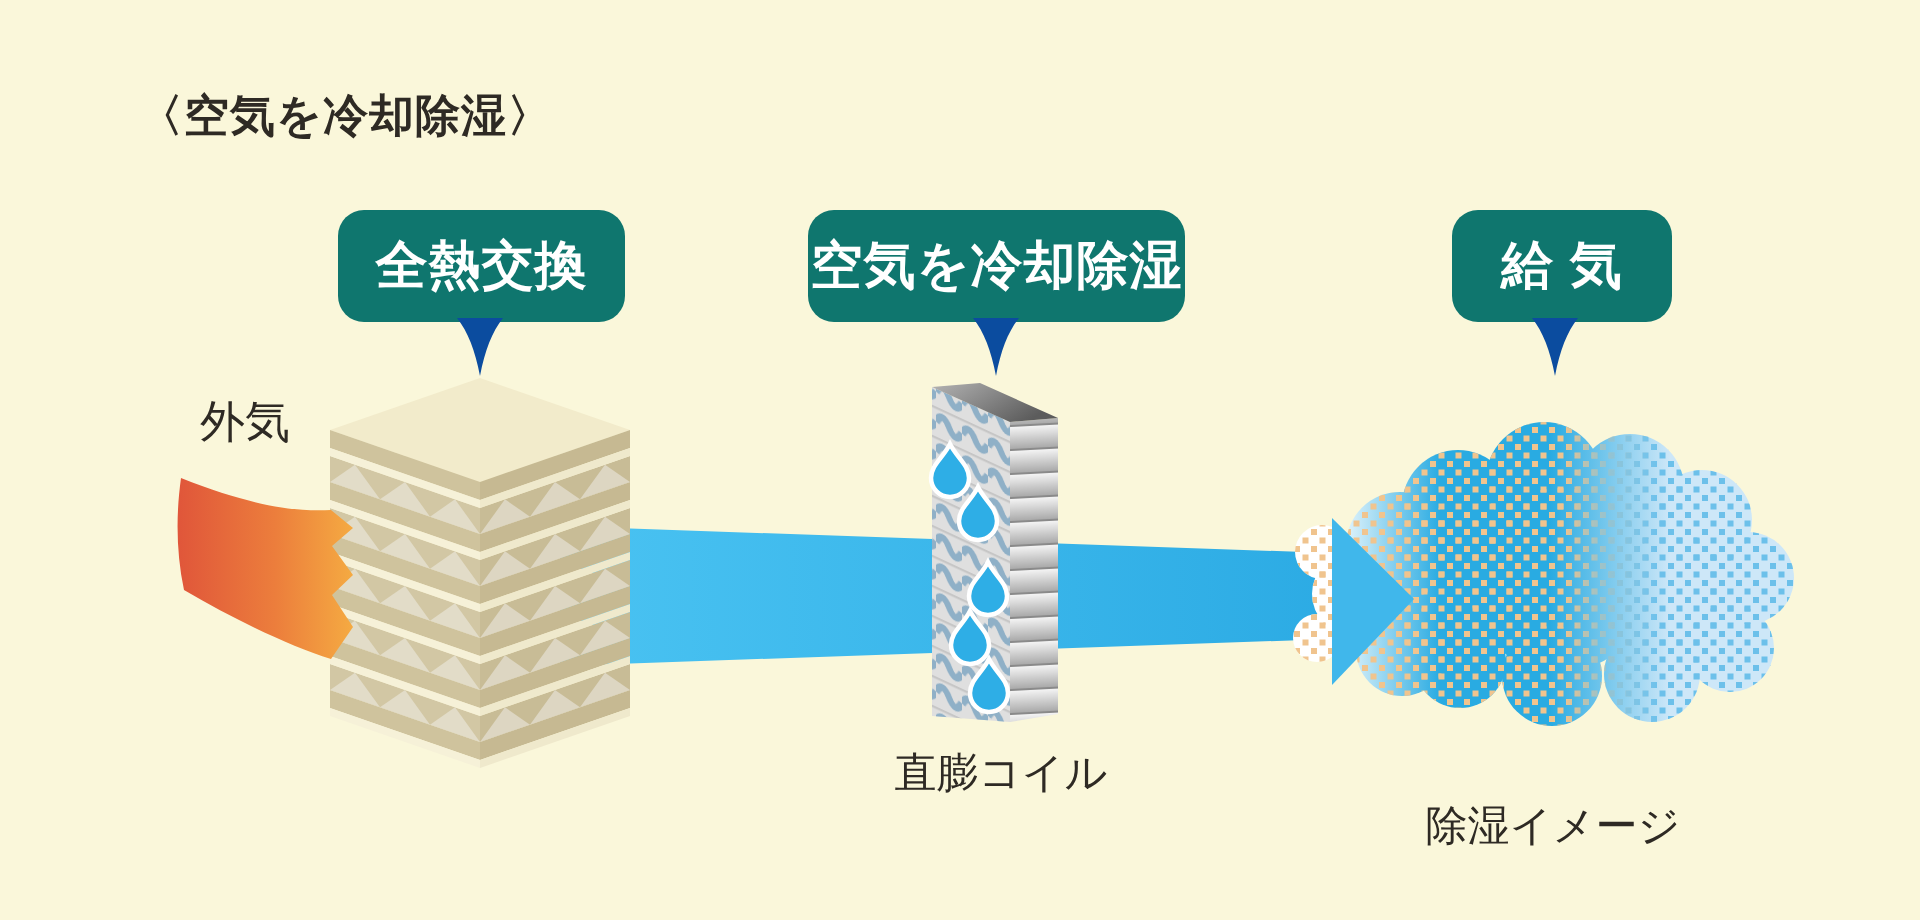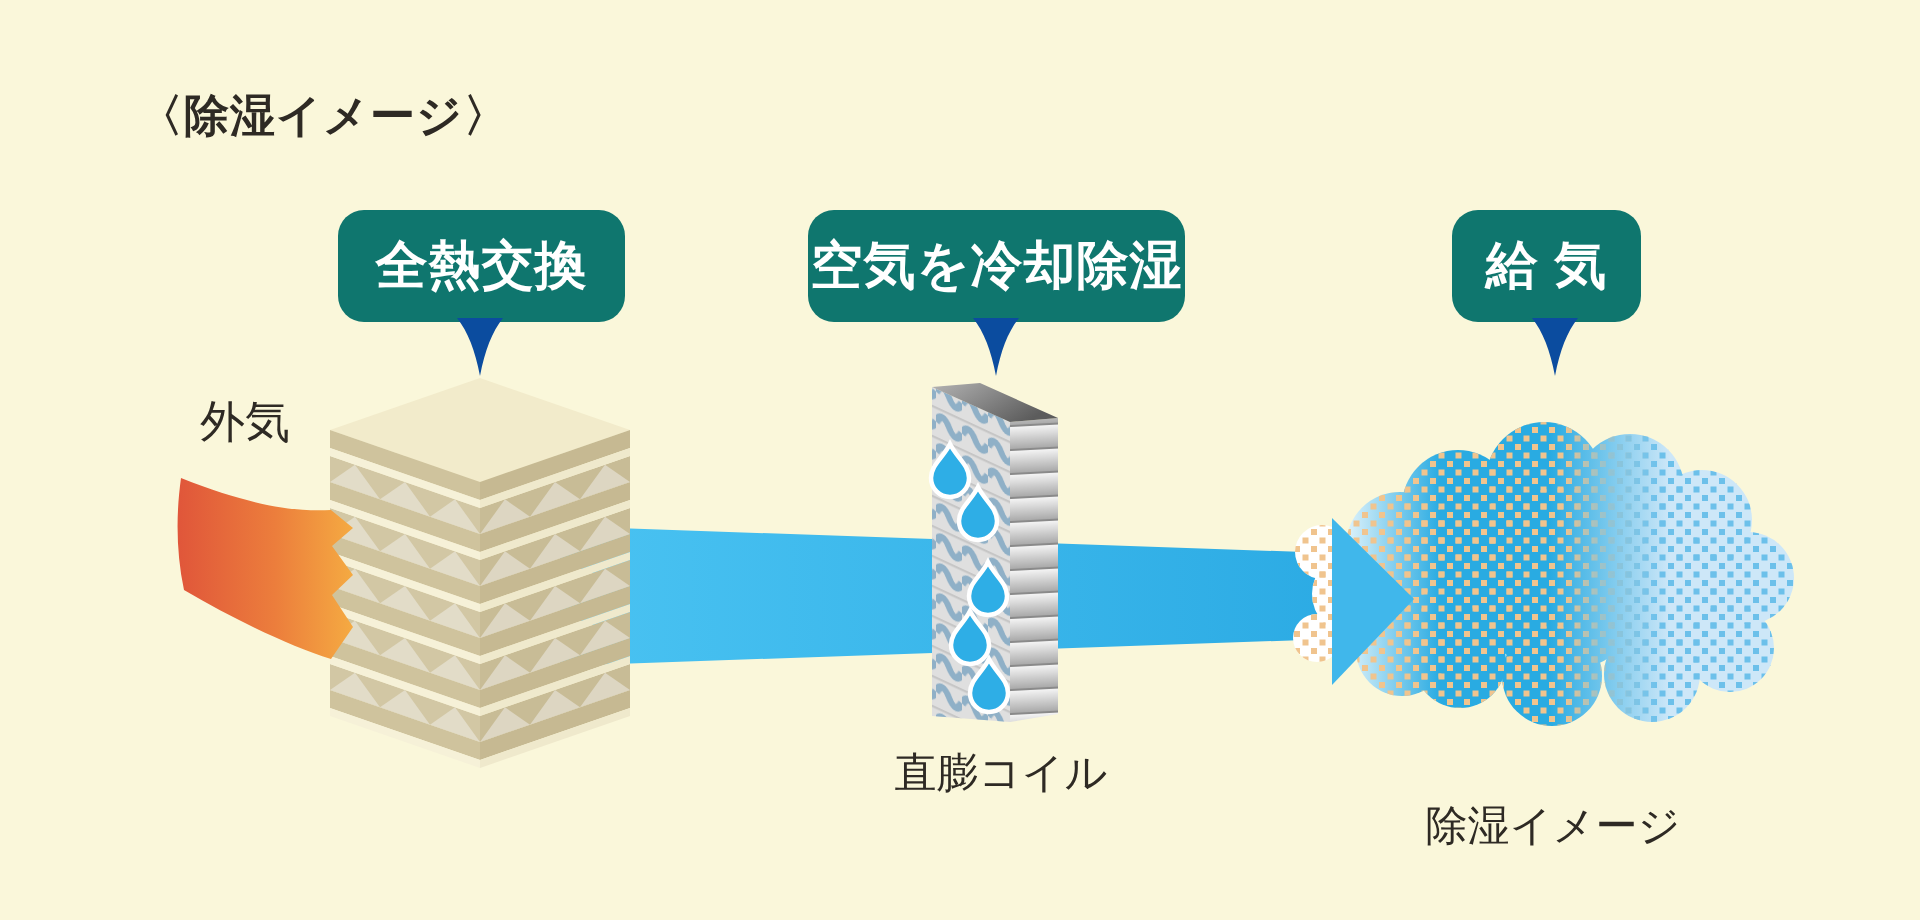"〈除湿イメージ〉" div.title { text: 除湿イメージ -> 空気を冷却除湿 }
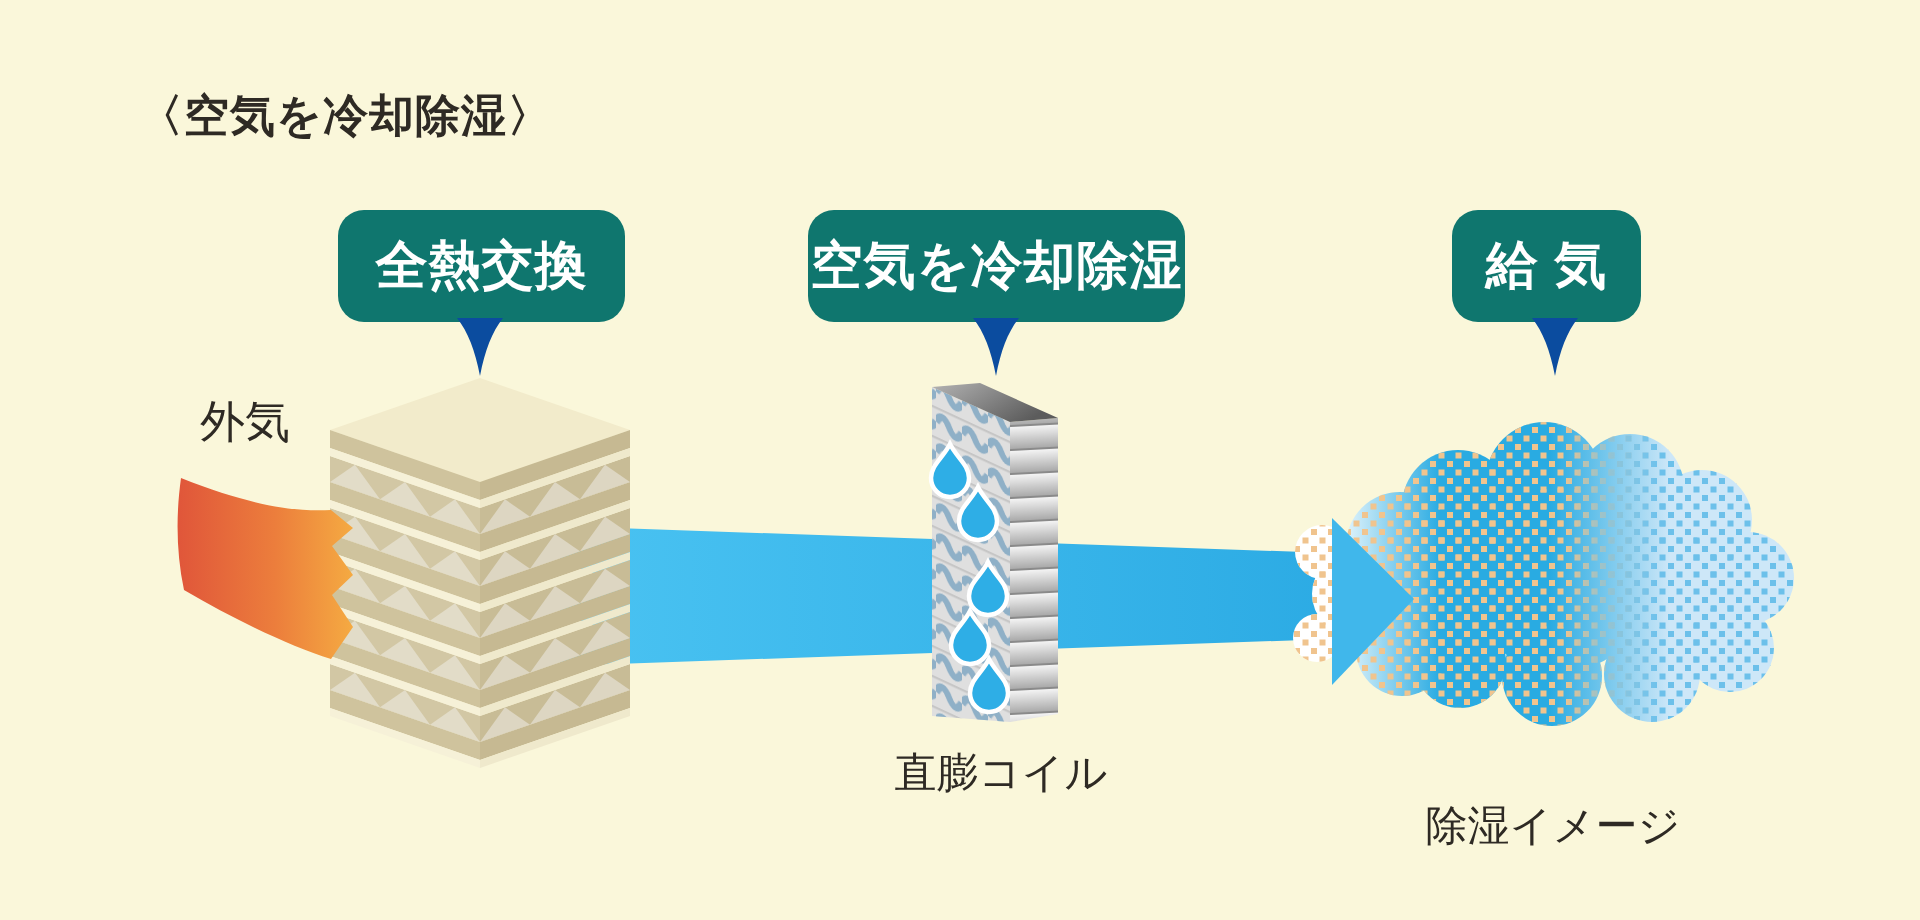"給 気" div.callout { width: 189px -> 220px }
